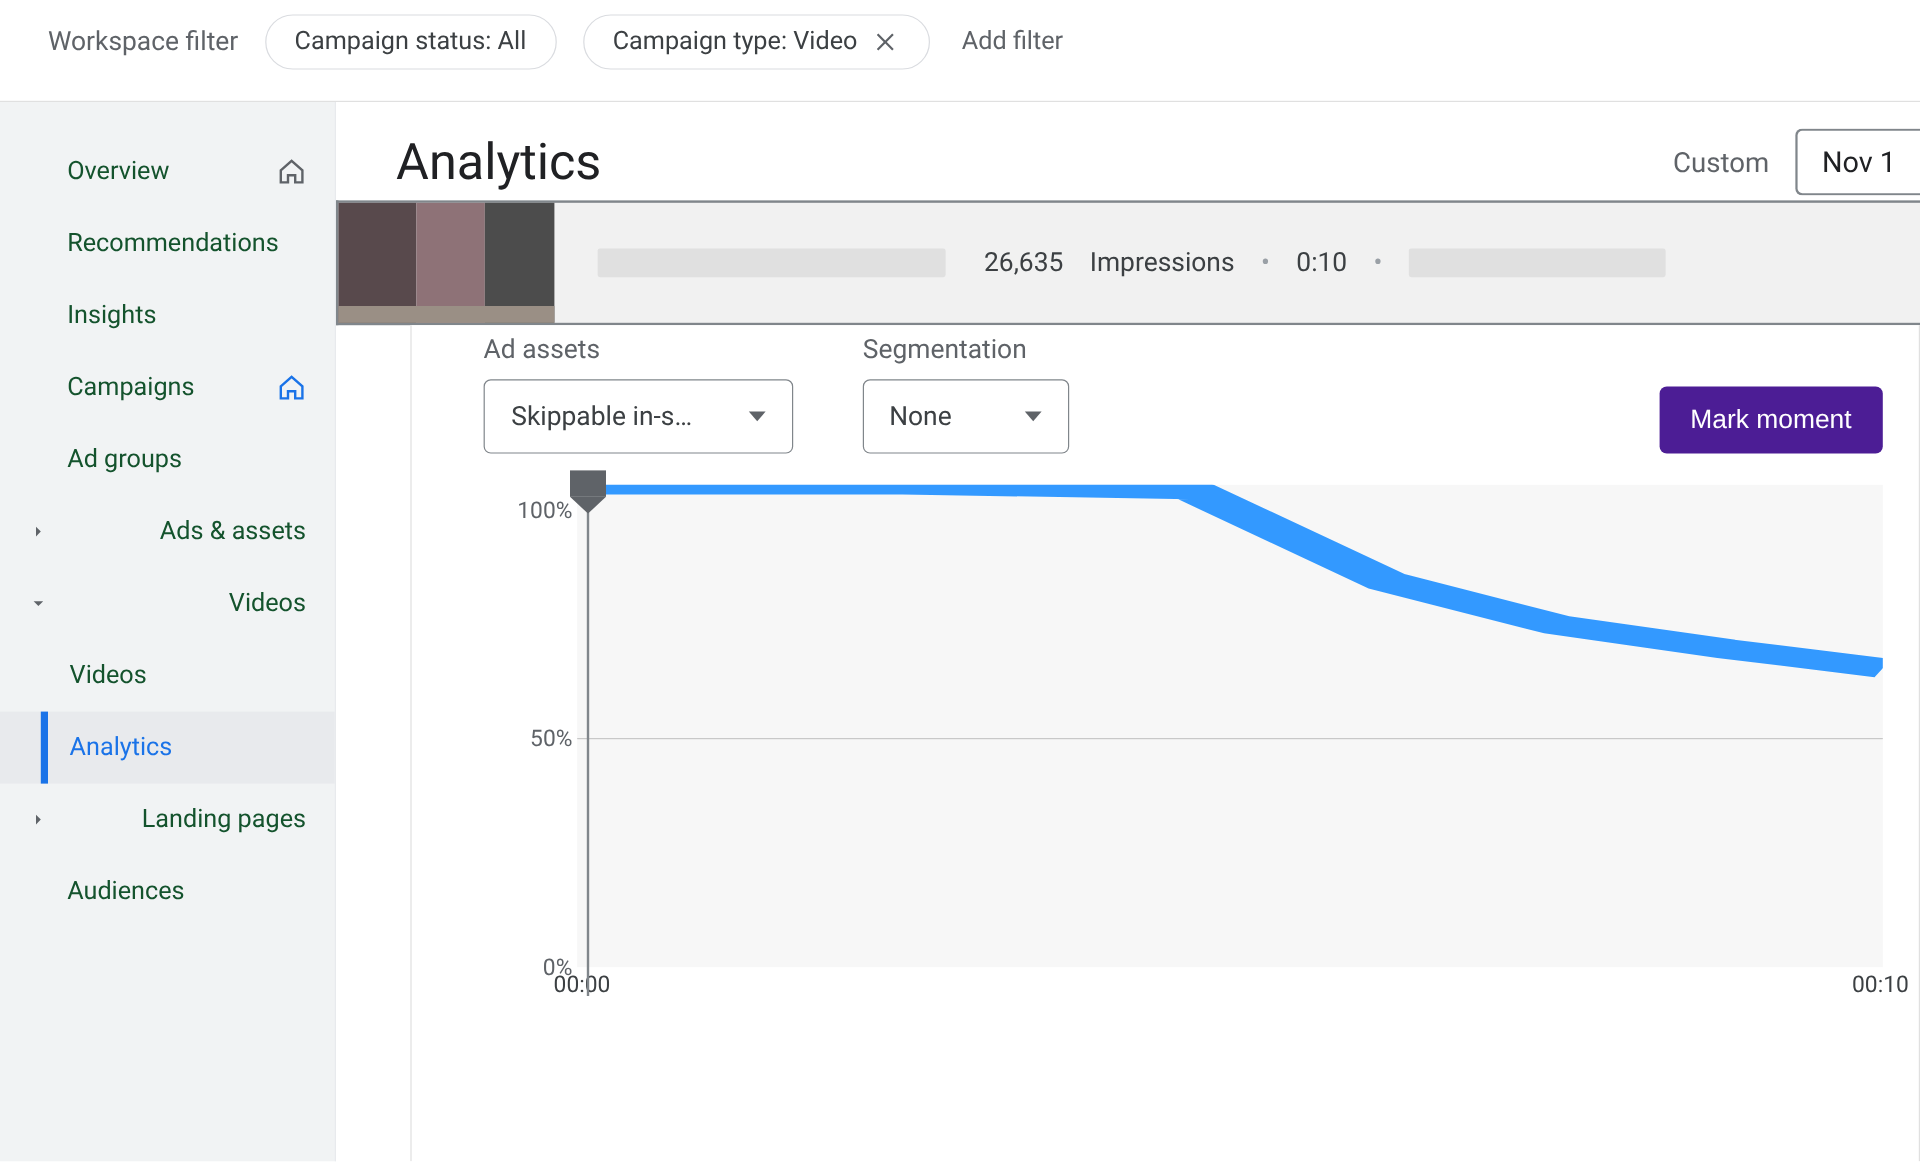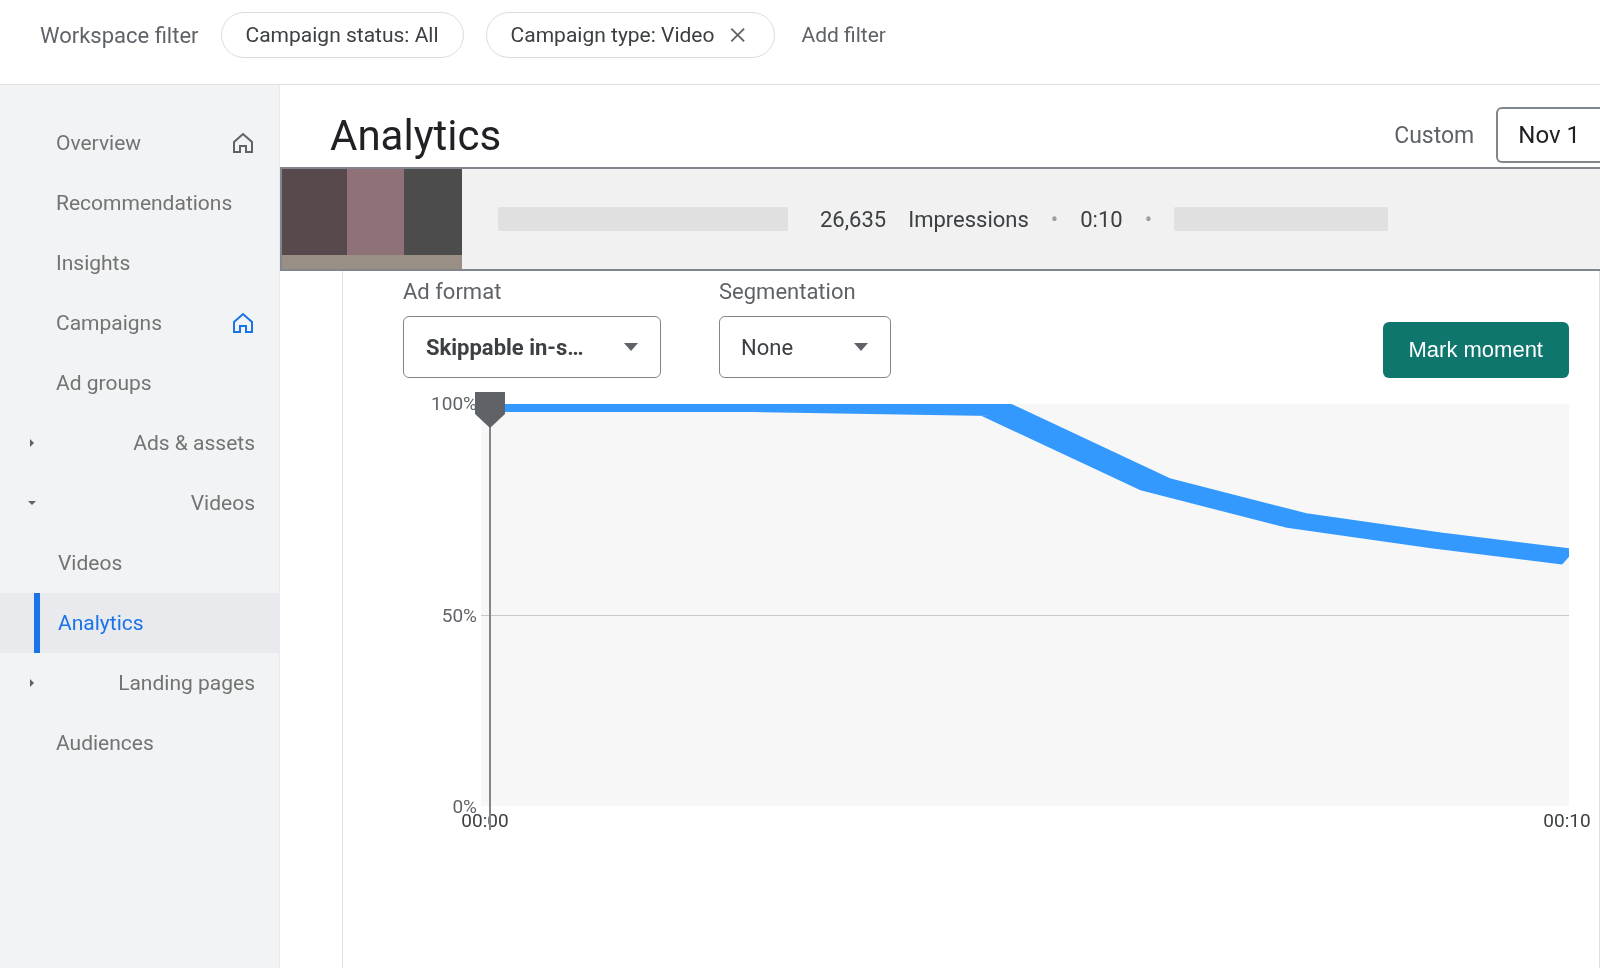"Overview" .sidebar .item { color: #737373 -> #14532d }
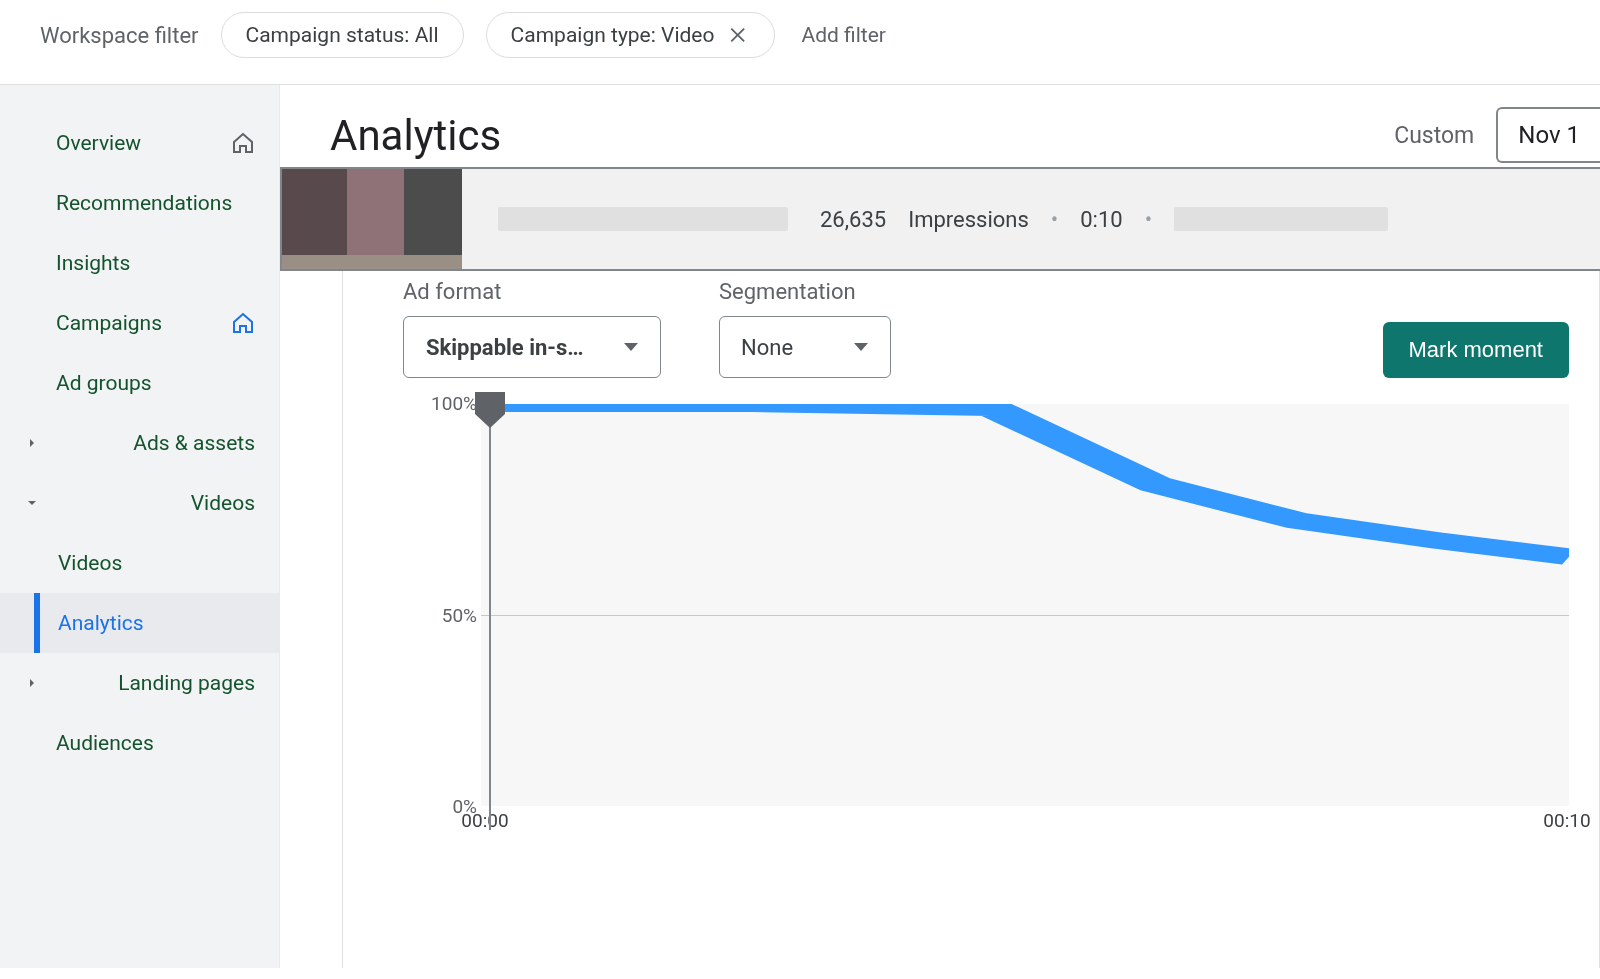"Ad format" div.ctrl-label { text: format -> assets }
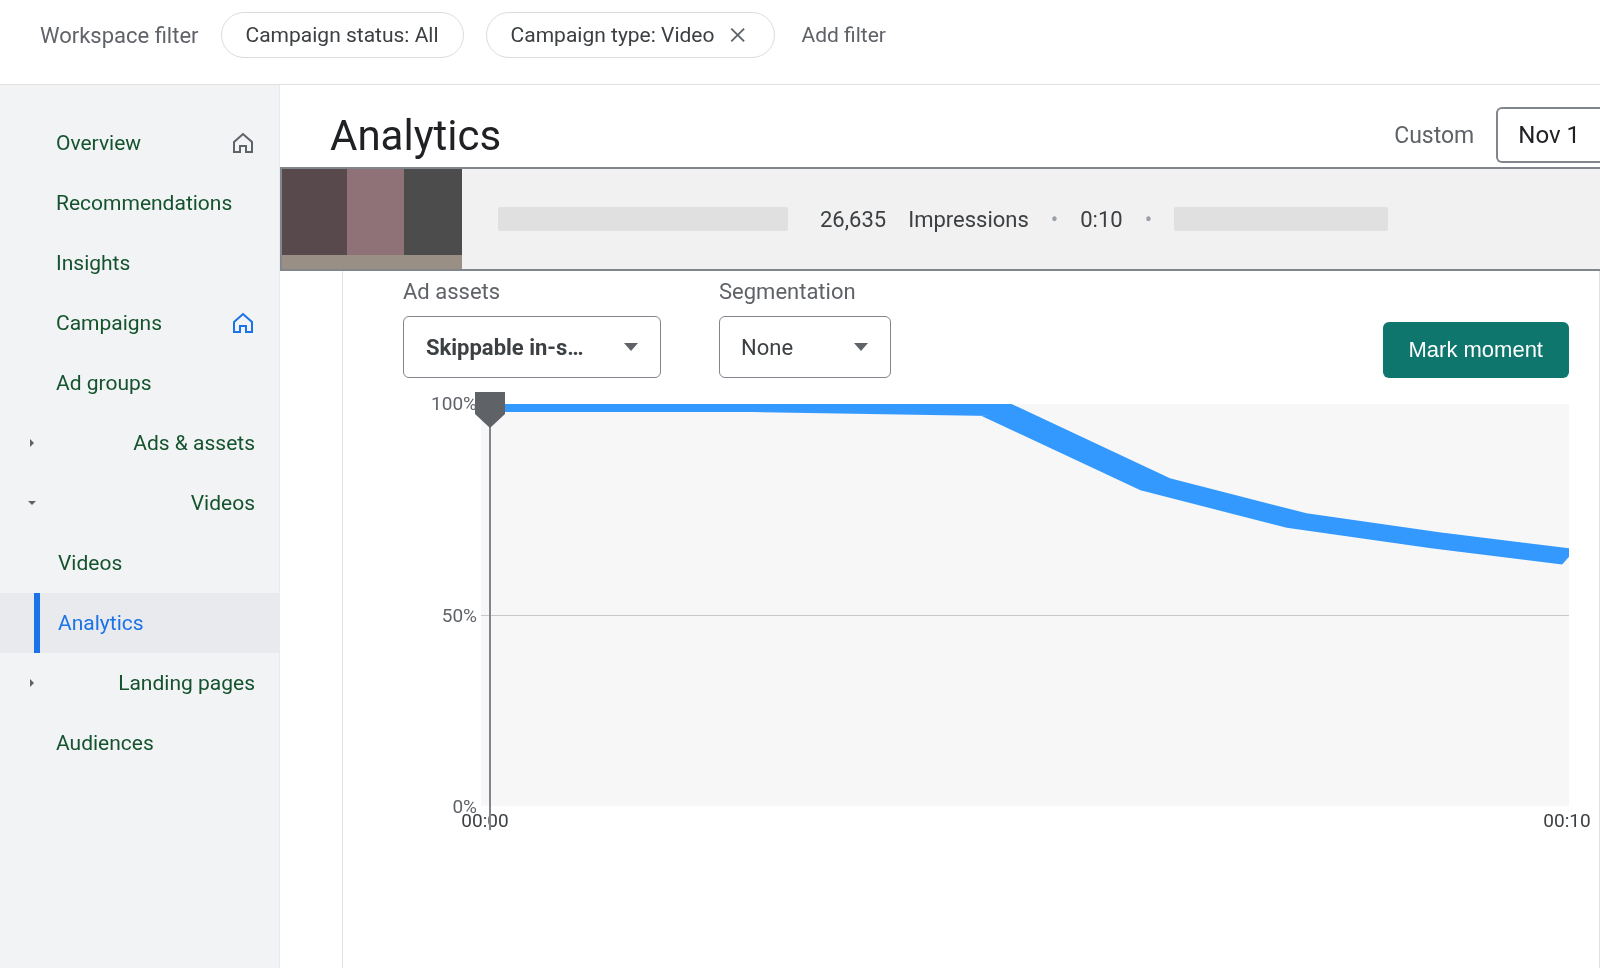"Skippable in-s…" .select.ad { font-weight: bold -> none }
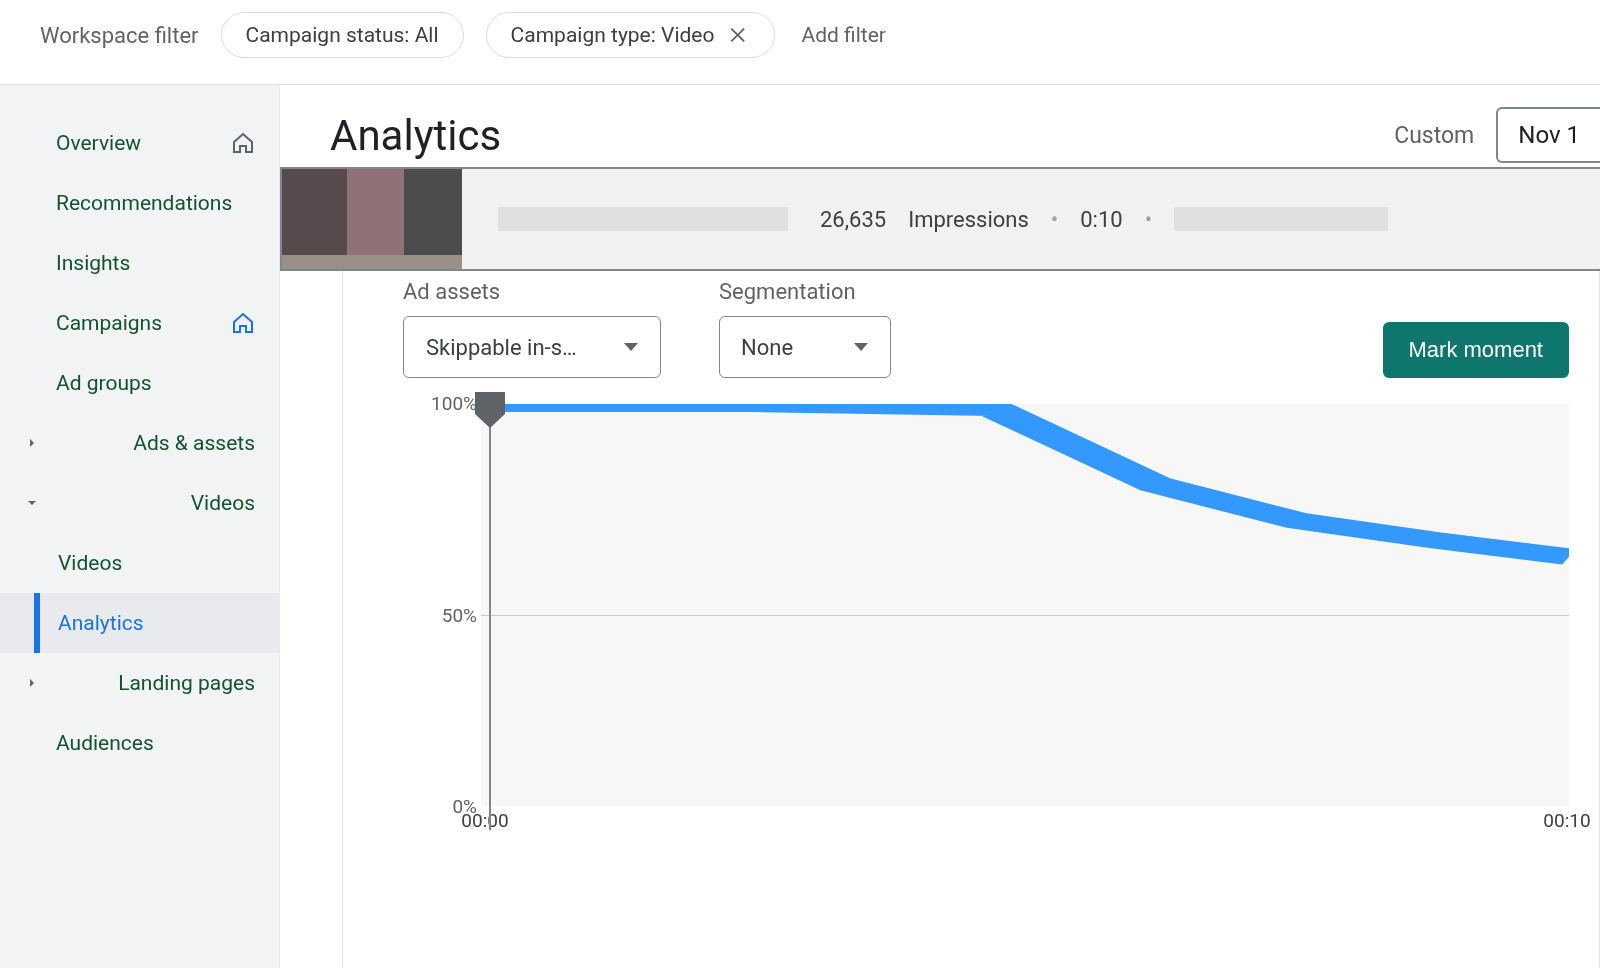"Mark moment" .mark-btn { background: #0f766e -> #4c1d95 }
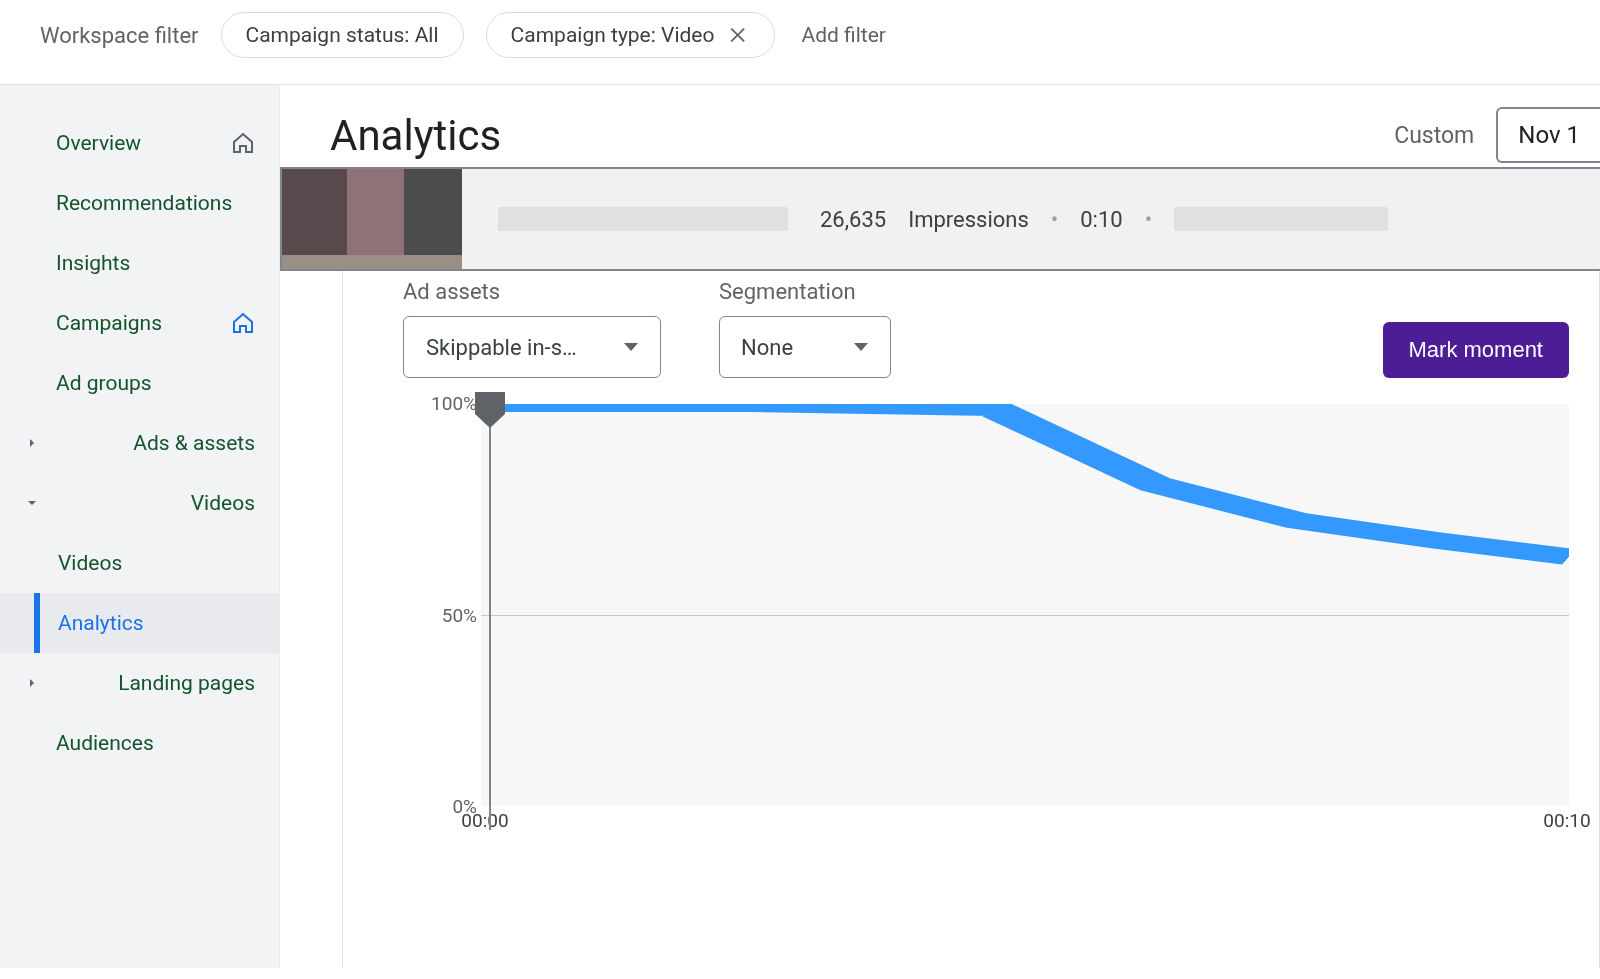"100%" span.ylab { top: 3px -> 25px }
